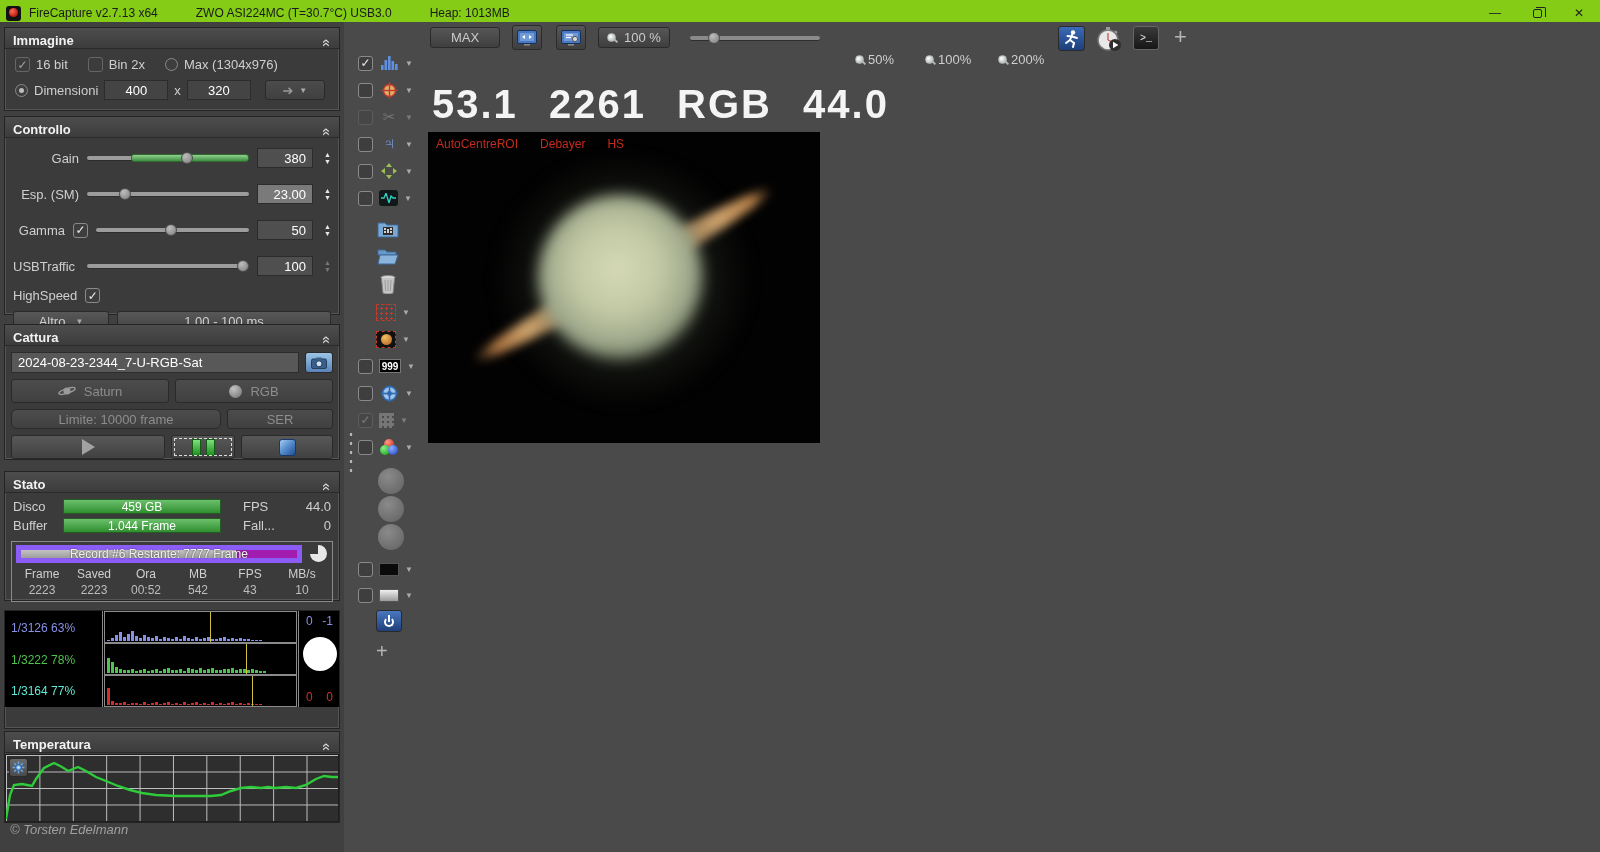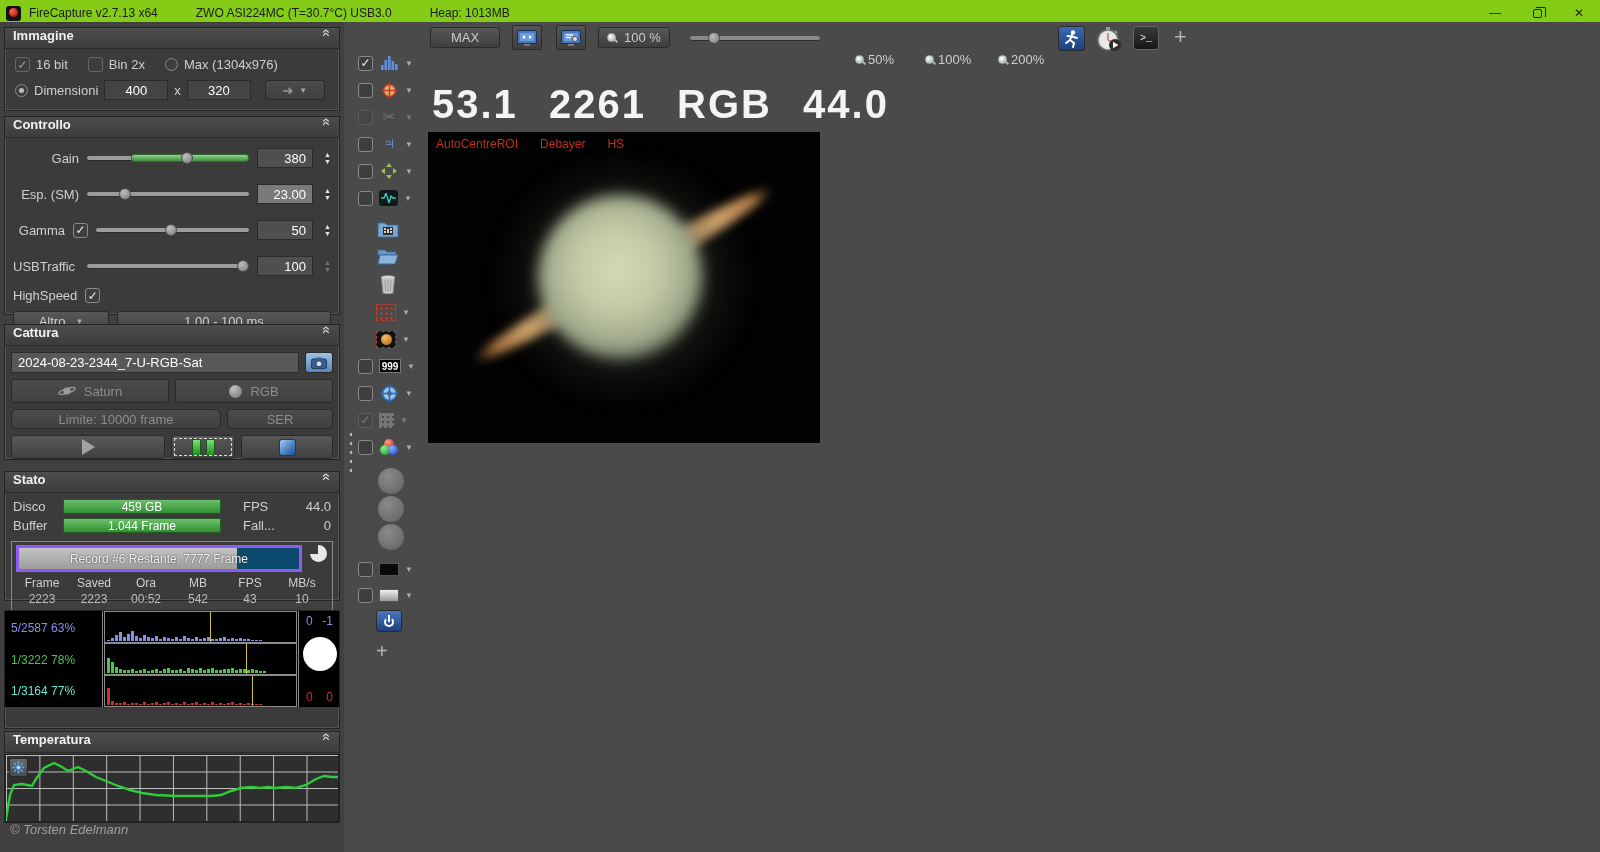"Immagine" .phead { align-items: flex-start -> flex-end }
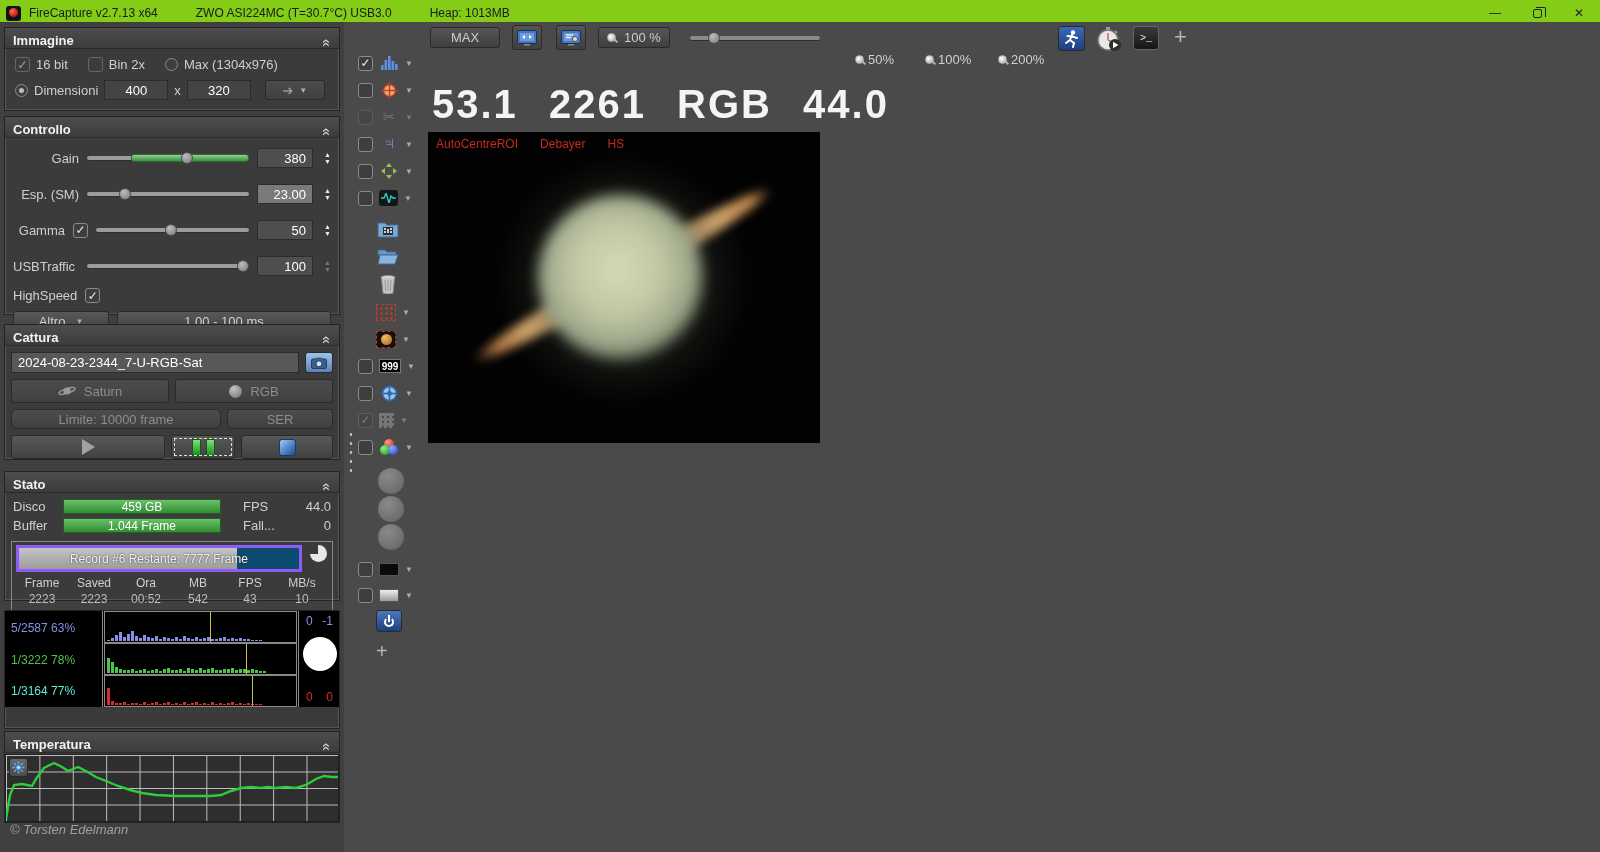"Record #6 Restante: 7777 Frame" div { background: #0c4a6e -> #a21caf; border: 3px solid #8b5cf6 -> 5px solid #8b5cf6; height: 27px -> 18px }
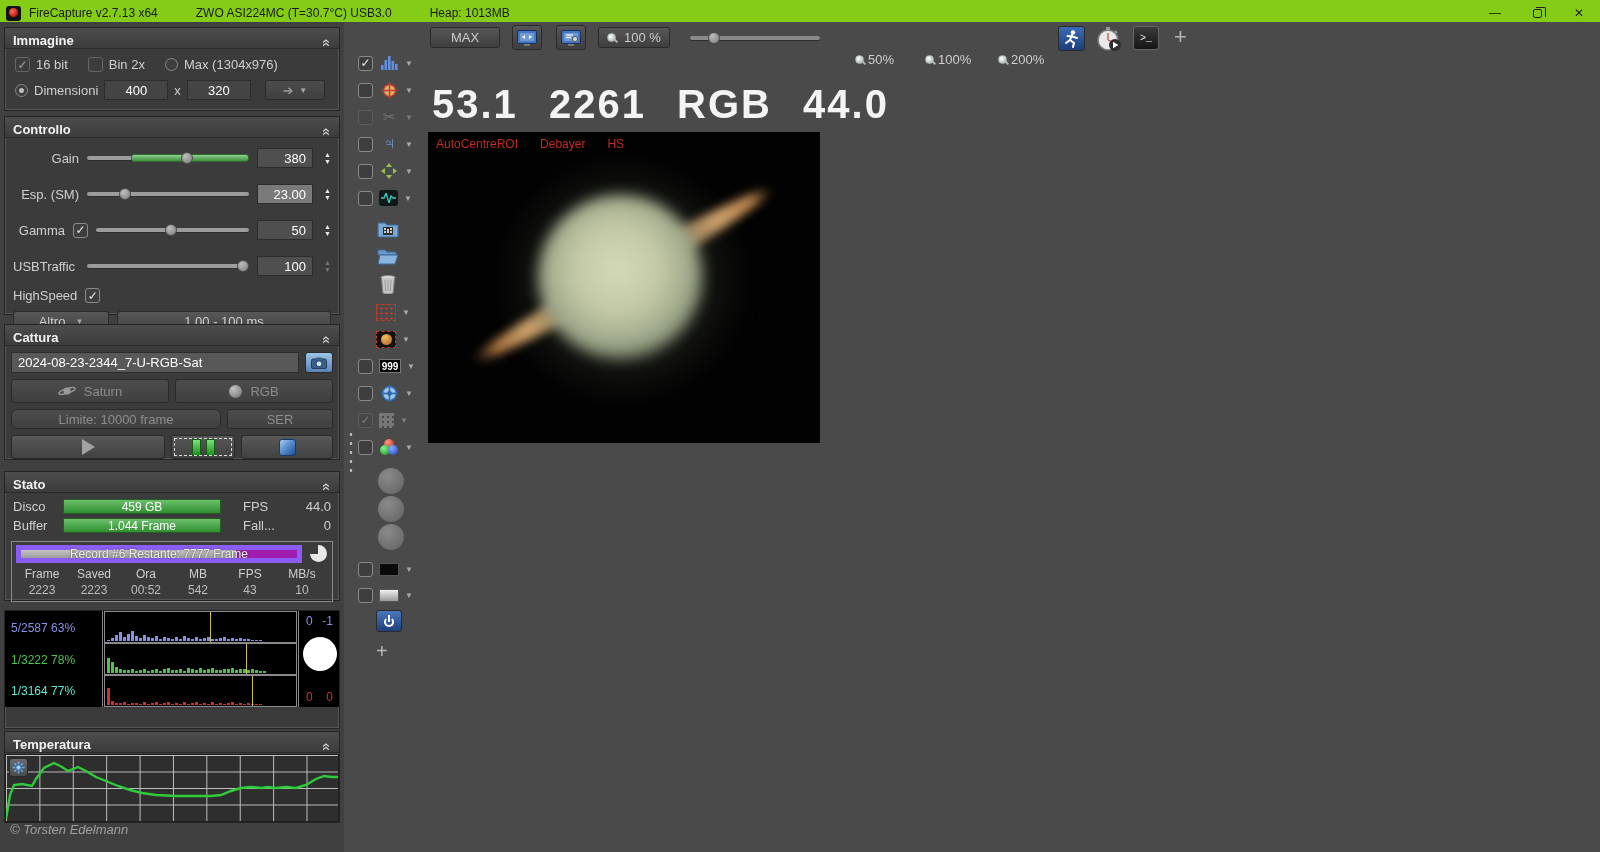"5/2587 63%" div { text: 5/2587 -> 1/3126 }
